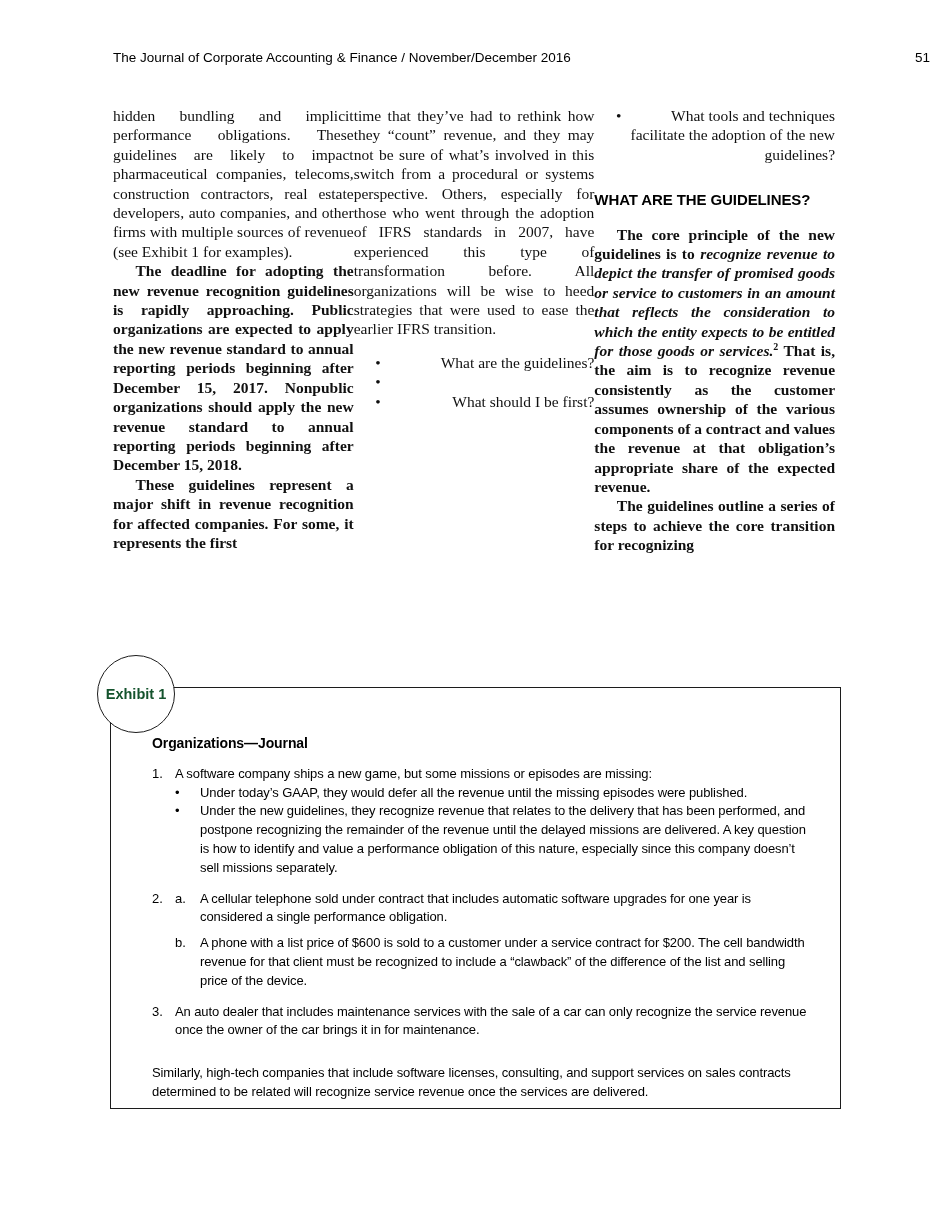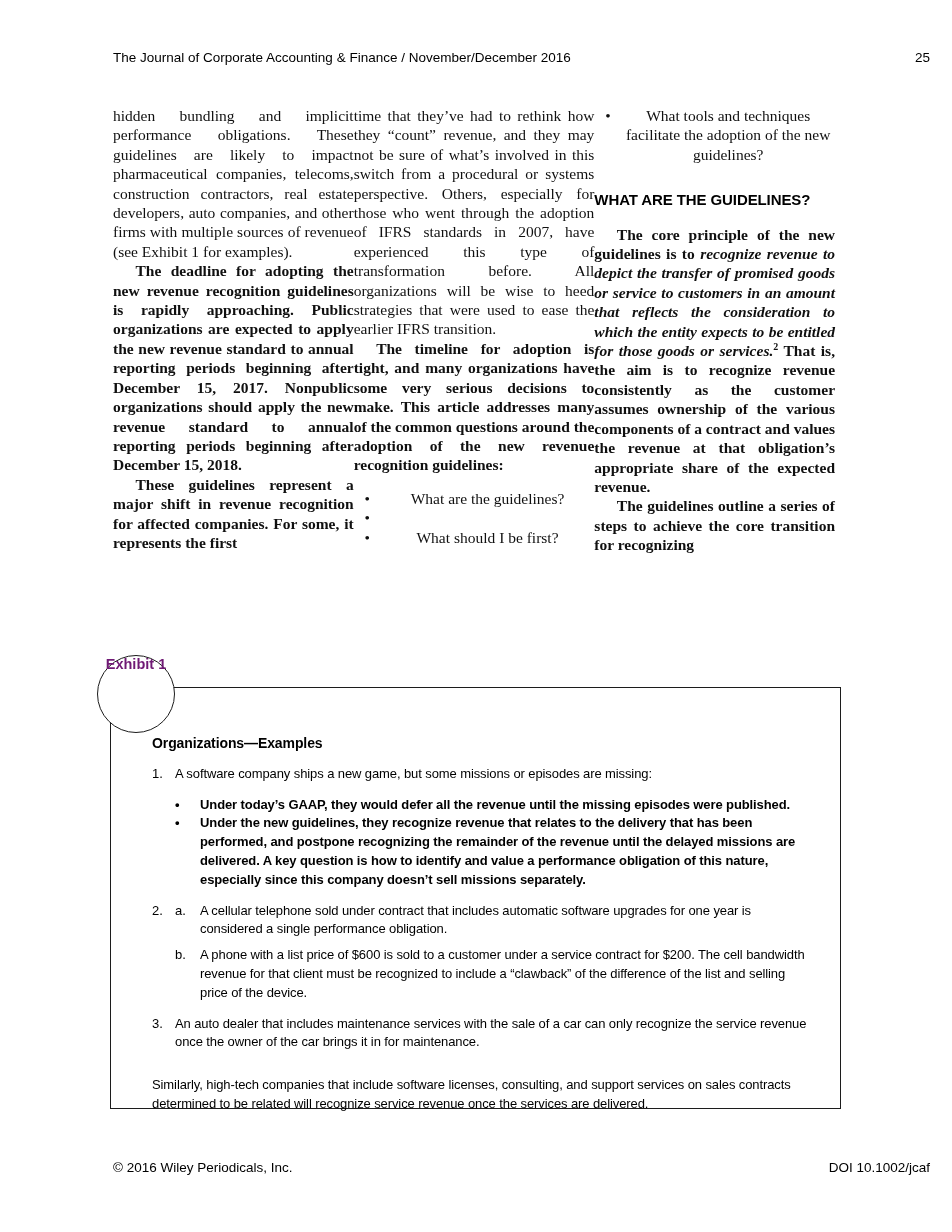"25" span { text: 25 -> 51 }
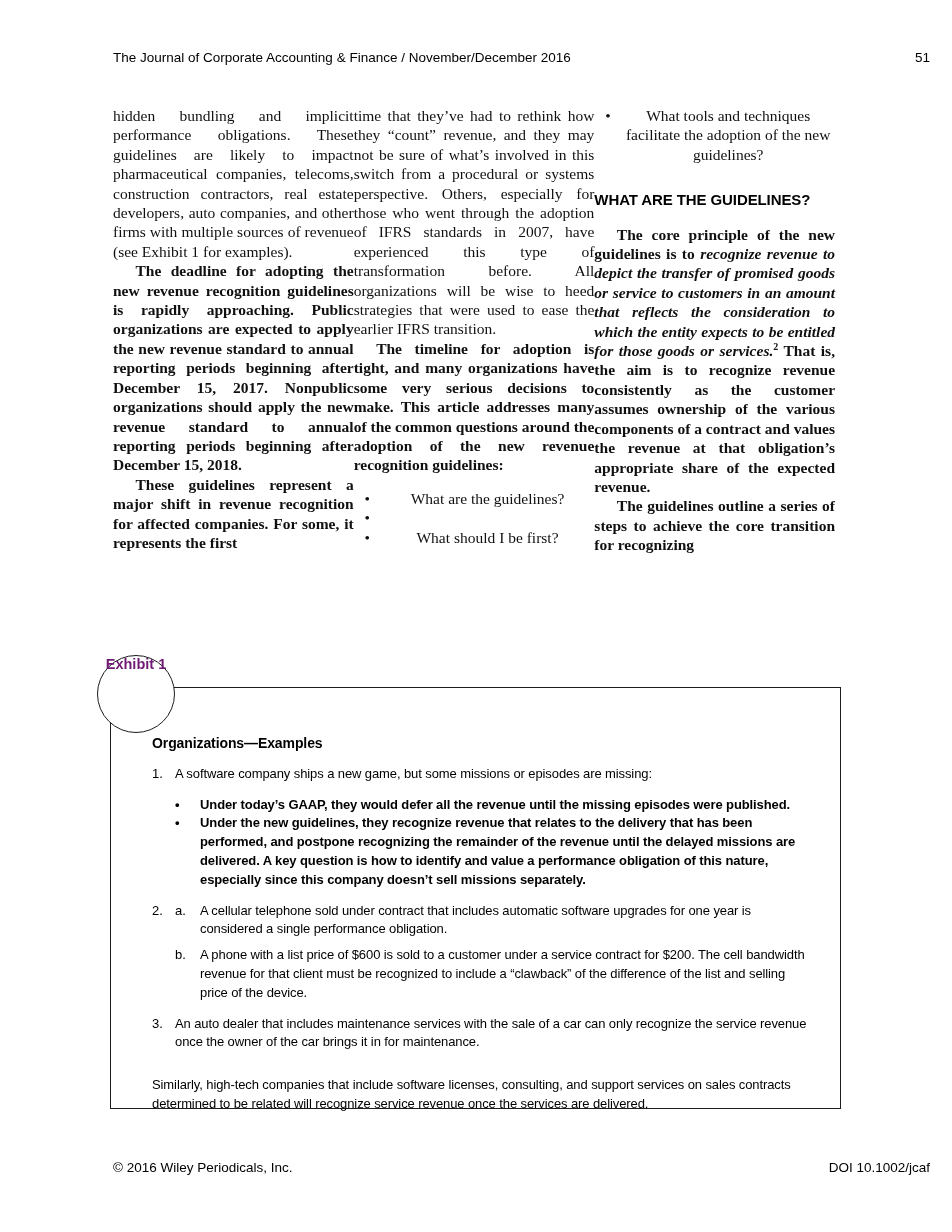"What tools and techniques facilitate" .bullet-list { text-align: center -> right }
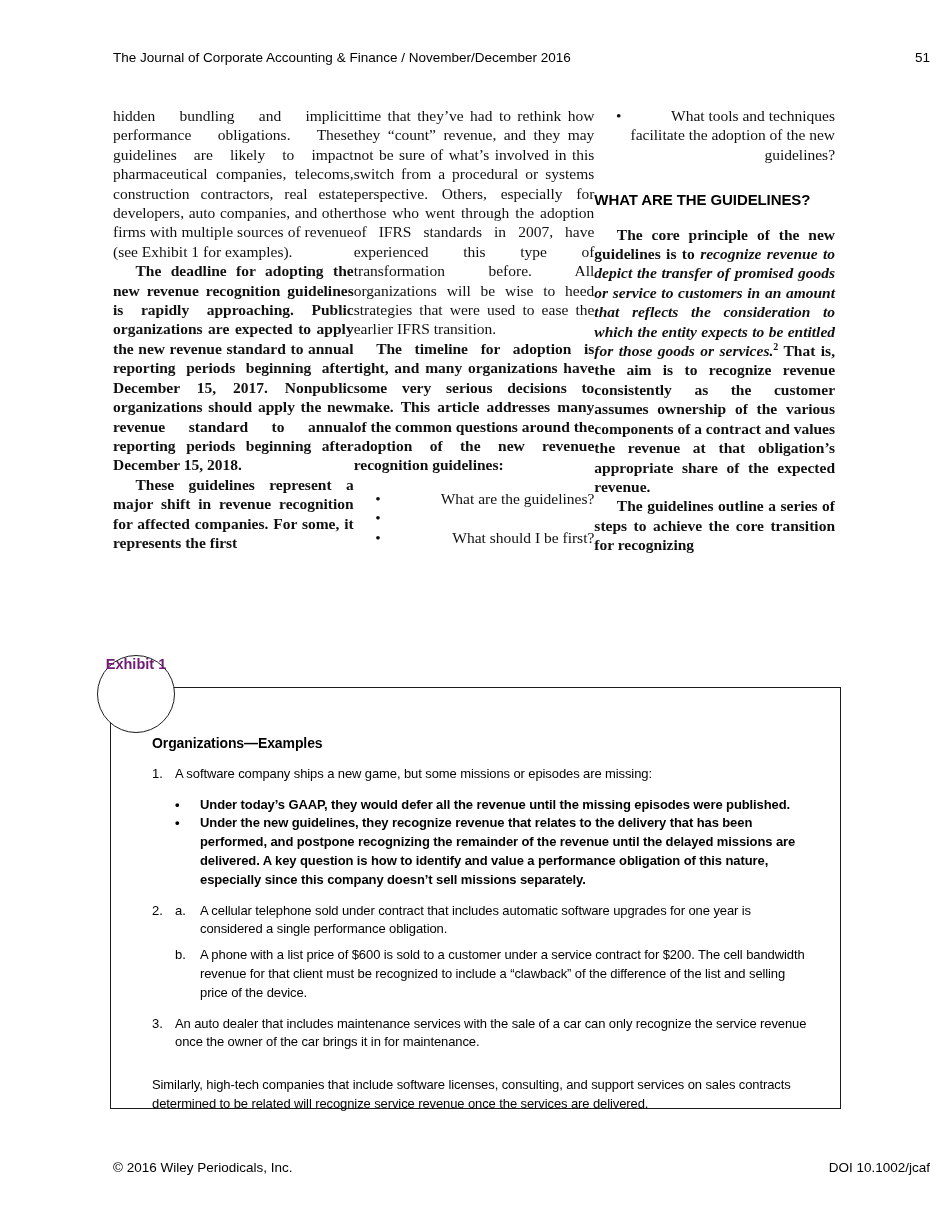"The timeline for adoption is" p.indent { html: <p>The timeline for adoption is tight, and many organizations have some very serious decisions to make. This article addresses many of the common questions around the adoption of the new revenue recognition guidelines:</p> -> none }
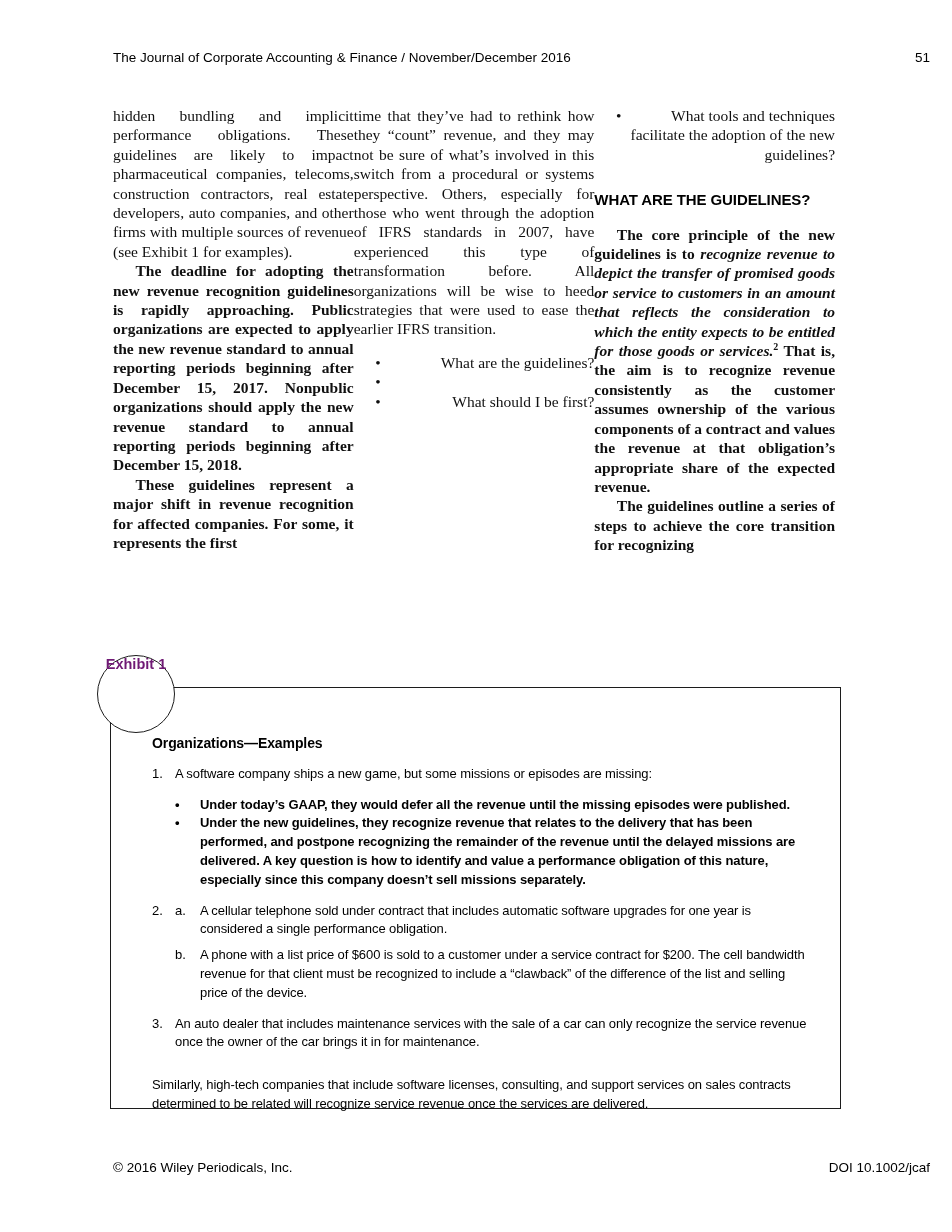"Exhibit 1" .exhibit-circle { align-items: flex-start -> center; color: #701a75 -> #14532d }
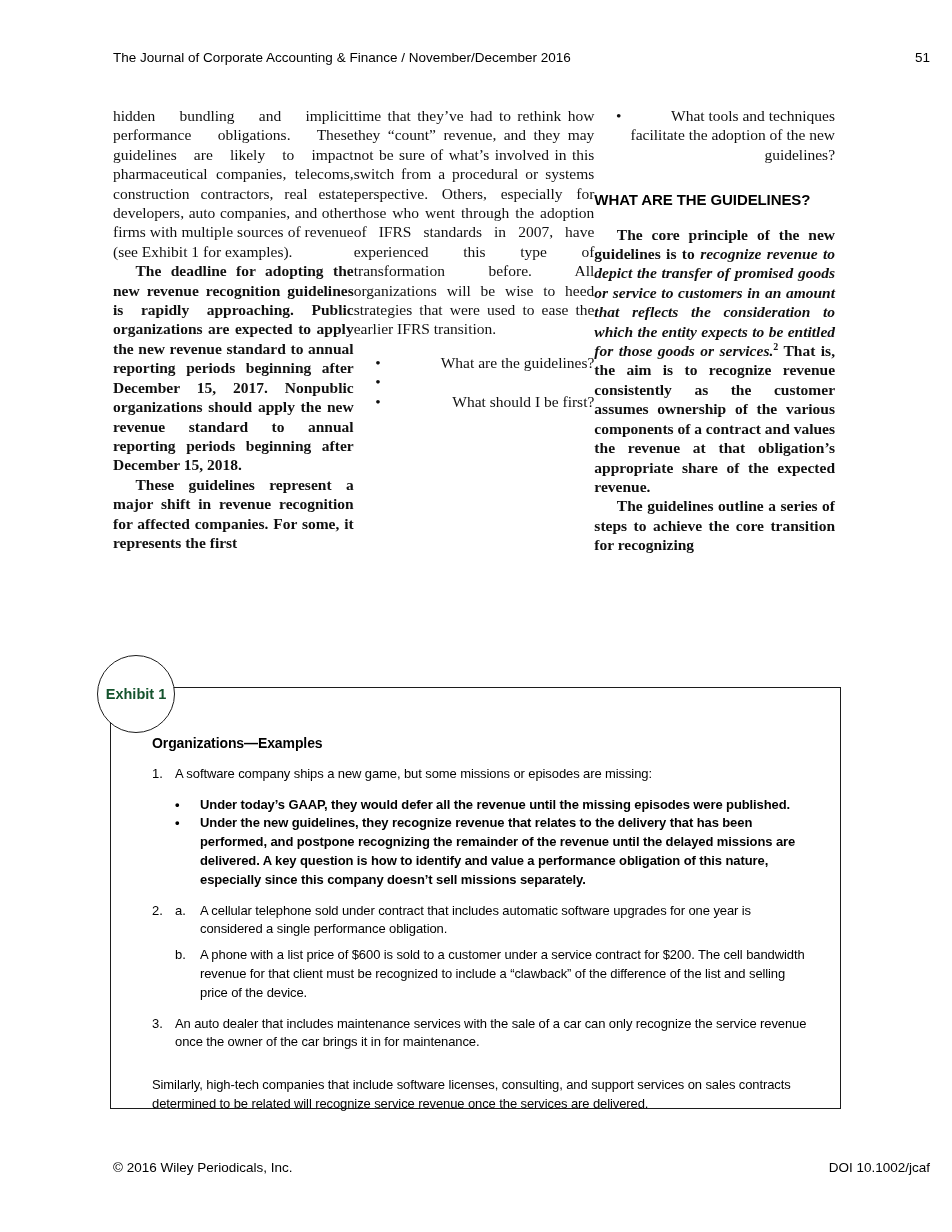"Organizations—Examples" h3.exhibit-title { text: Examples -> Journal }
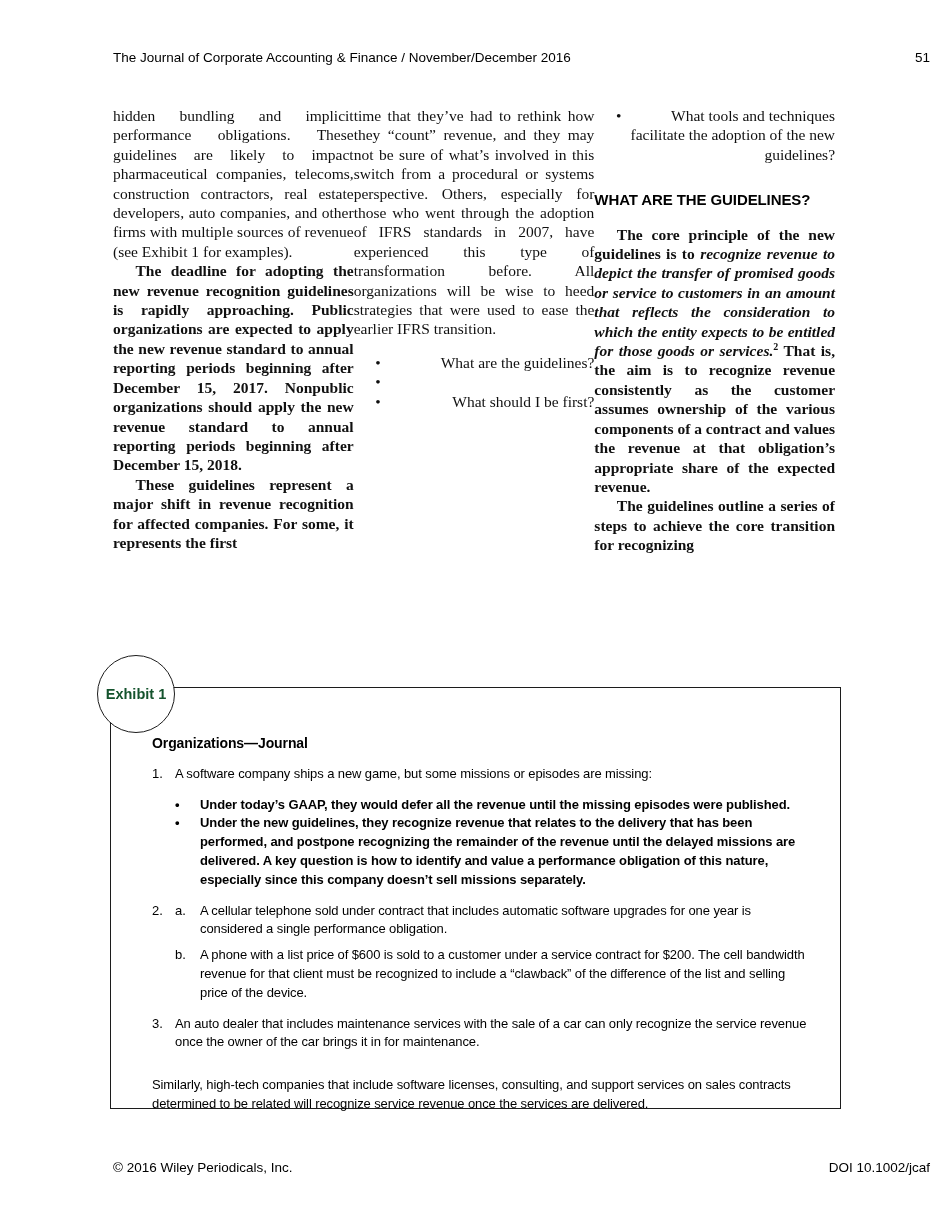"Under today’s GAAP, they would" .x-bullets { font-weight: bold -> none; margin-top: 12px -> 0 }
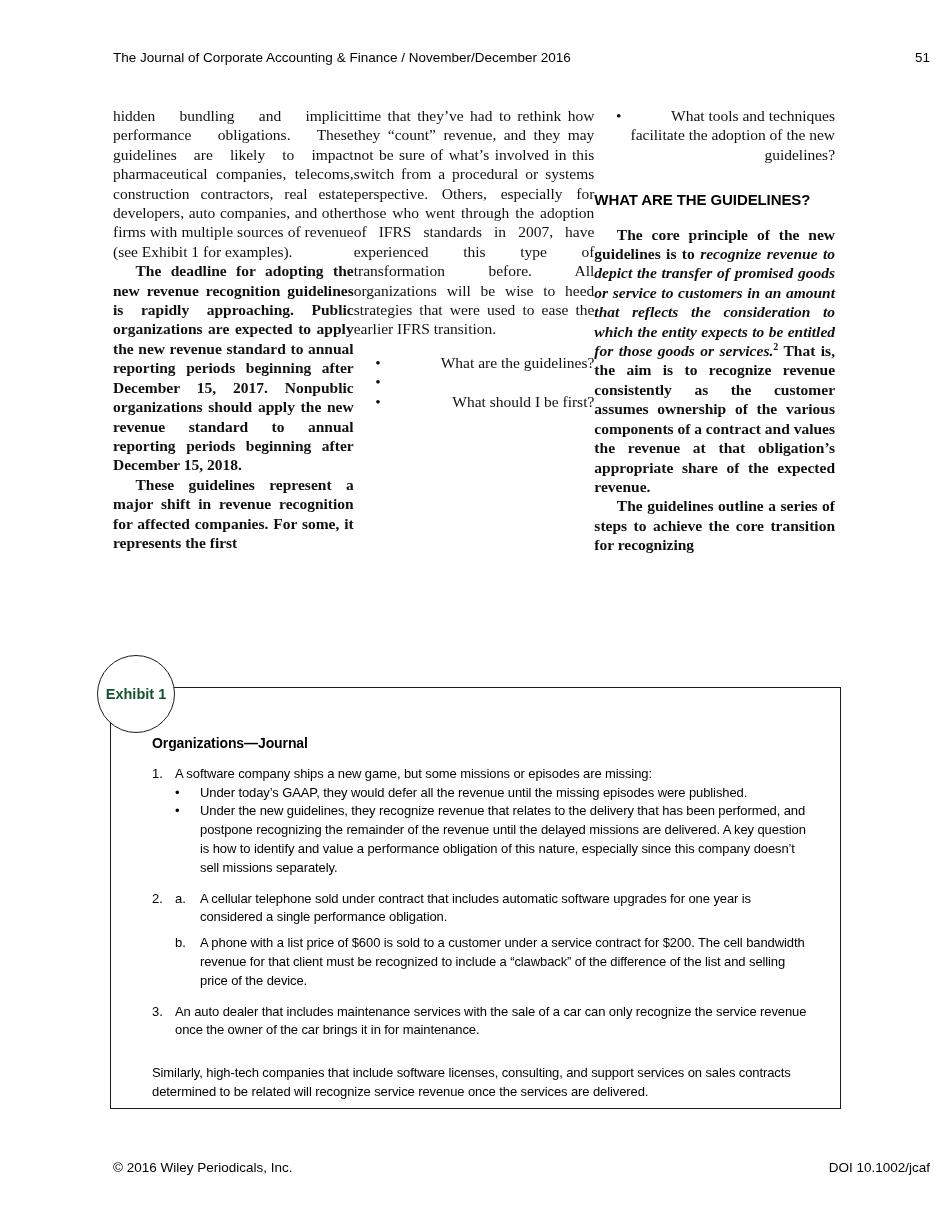"© 2016 Wiley Periodicals, Inc." footer.page-footer { html: <footer> <span>© 2016 Wiley Periodicals, Inc.</span> <span>DOI 10.1002/jcaf</span> </footer> -> none }
